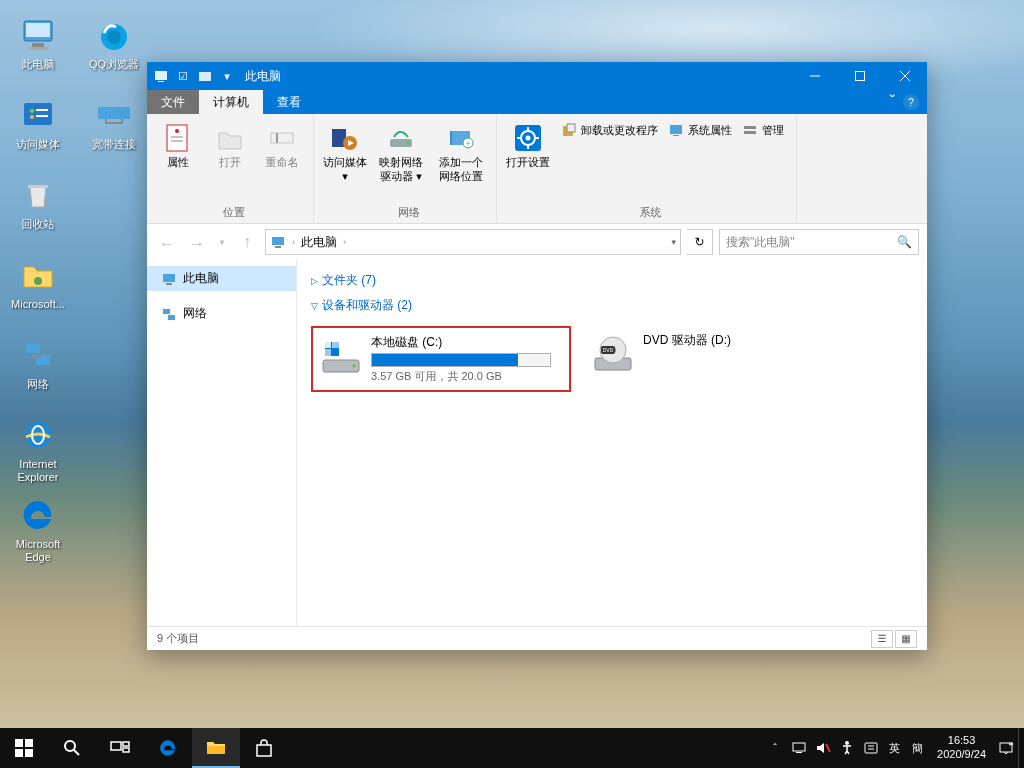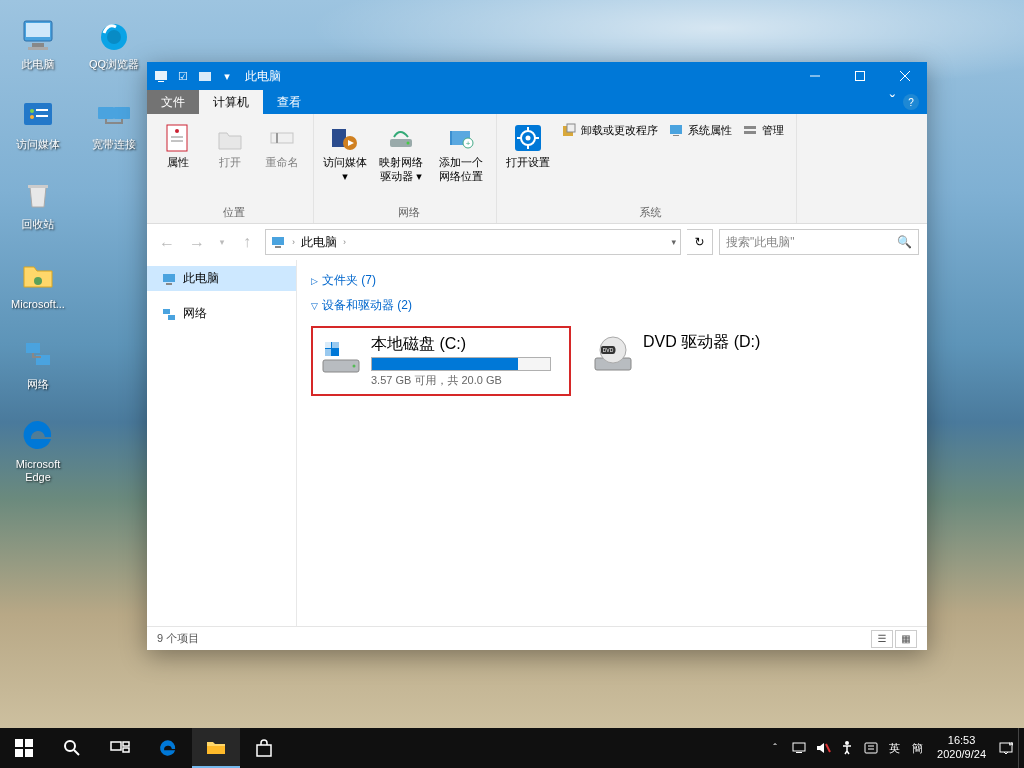"本地磁盘 (C:)" .device .dname { font-size: 16px -> 12px }
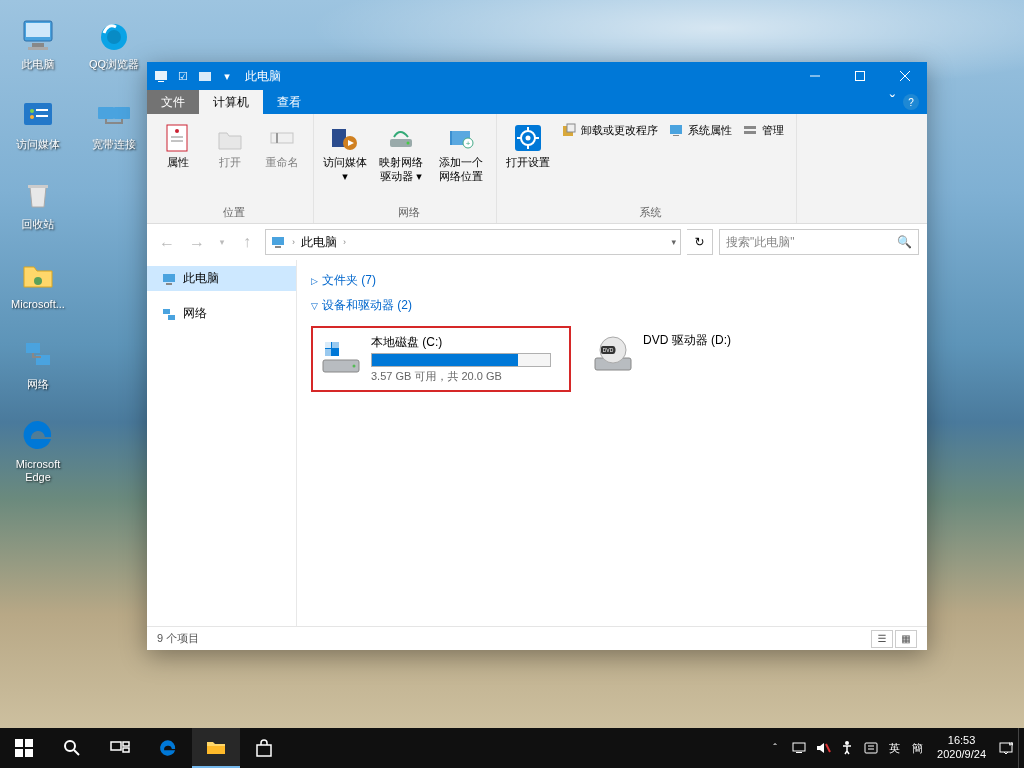"Internet Explorer" div.desktop-icons-row { html: none -> <div> <div> <div> <svg> <circle></circle> <path></path> <ellipse></ellipse> </svg> </div> <div>Internet Explorer</div> </div> </div> }
